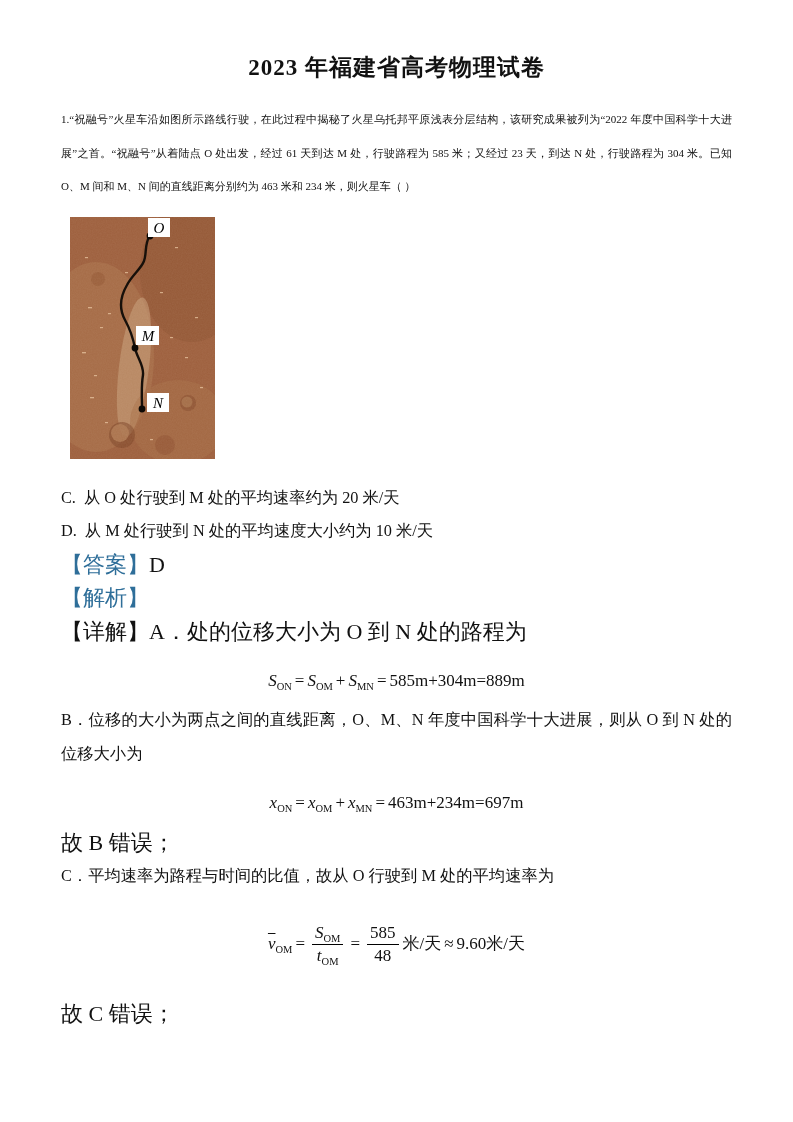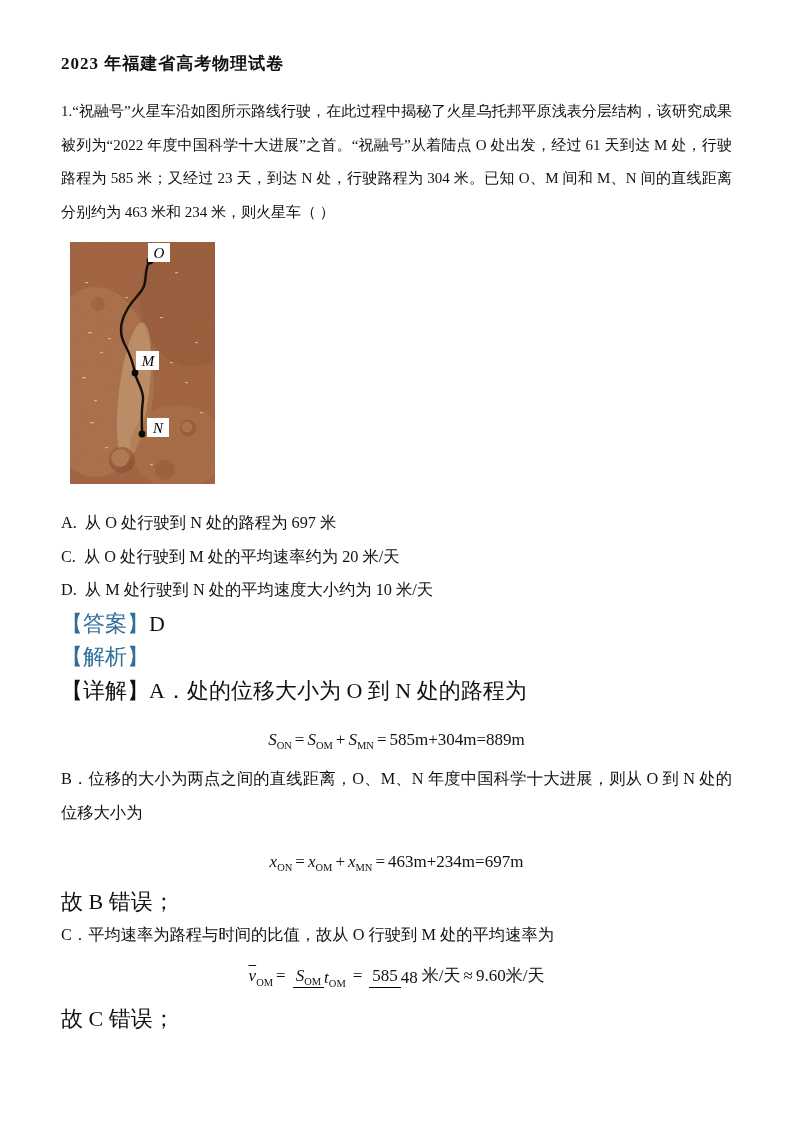"2023 年福建省高考物理试卷" .doc-title { font-size: 17px -> 23px; text-align: left -> center }
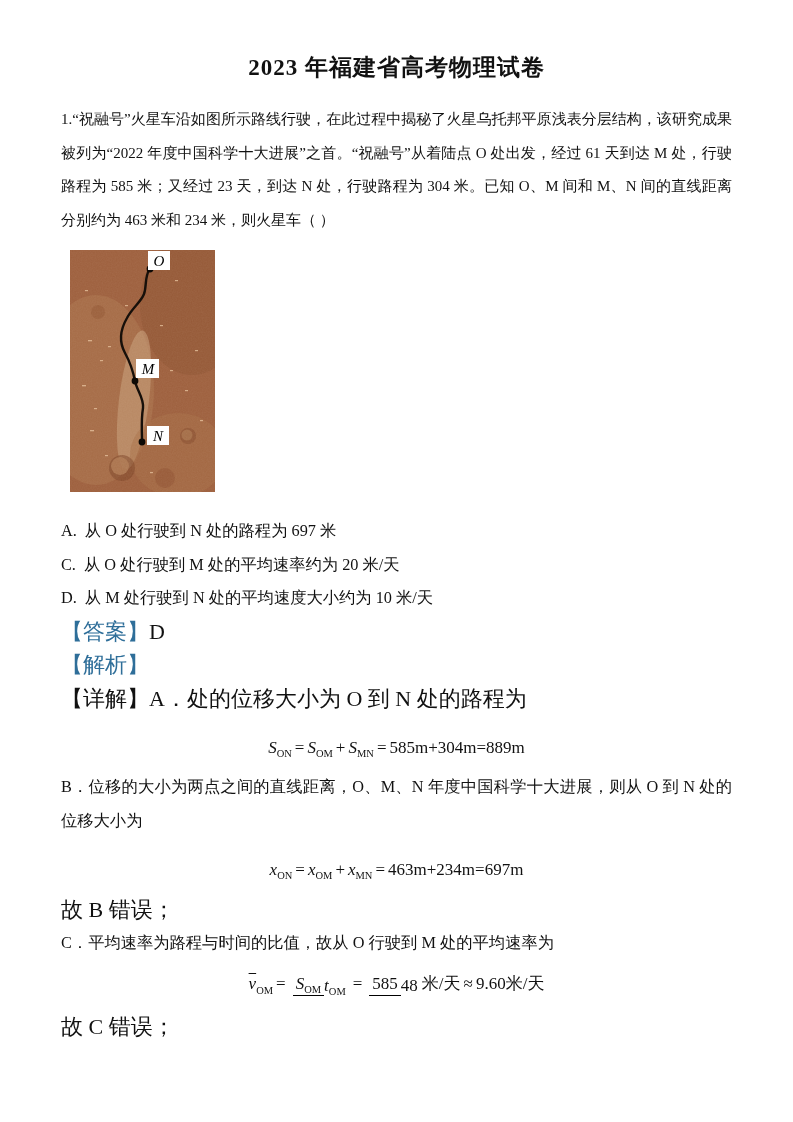"1.“祝融号”火星车沿如图所示路线行驶，在此过程中揭秘了火星乌托邦平原浅表分层结" .q-para { font-size: 15px -> 11px }
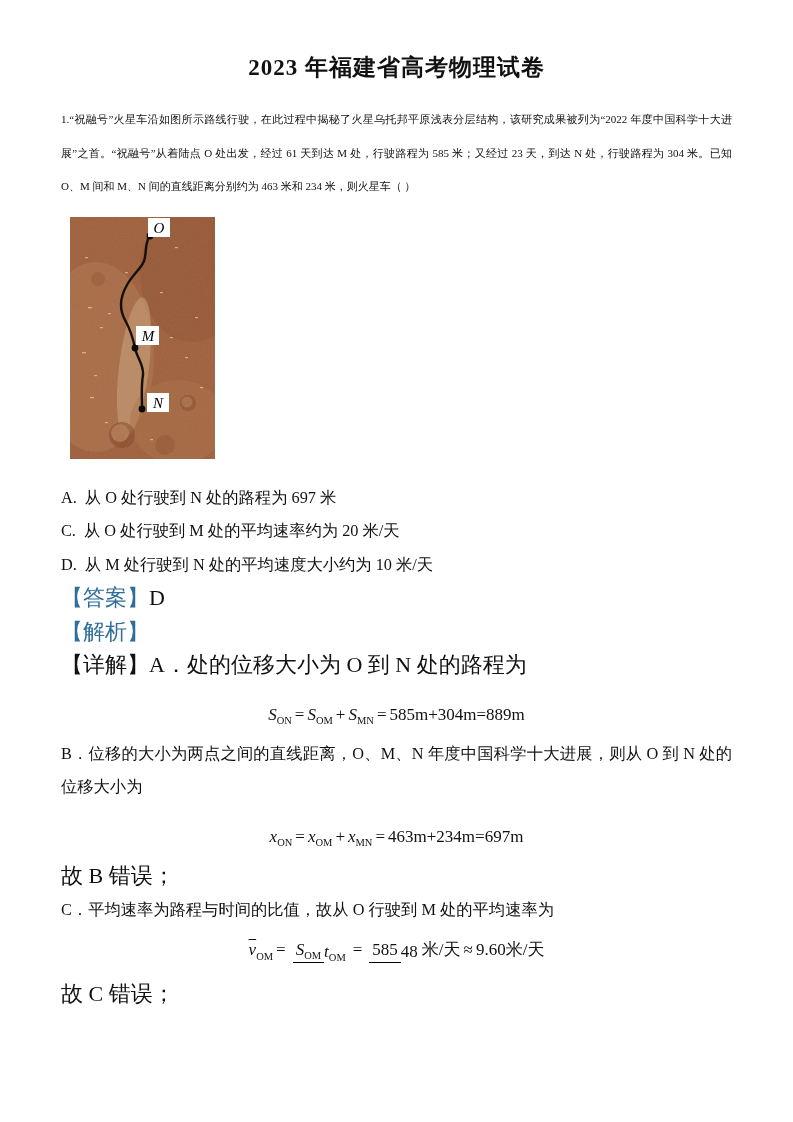"A. 从 O 处行驶到 N" div.opt-row { html: <div> <span>A.</span><span>从 O 处行驶到 N 处的路程为 697 米</span> </div> -> none }
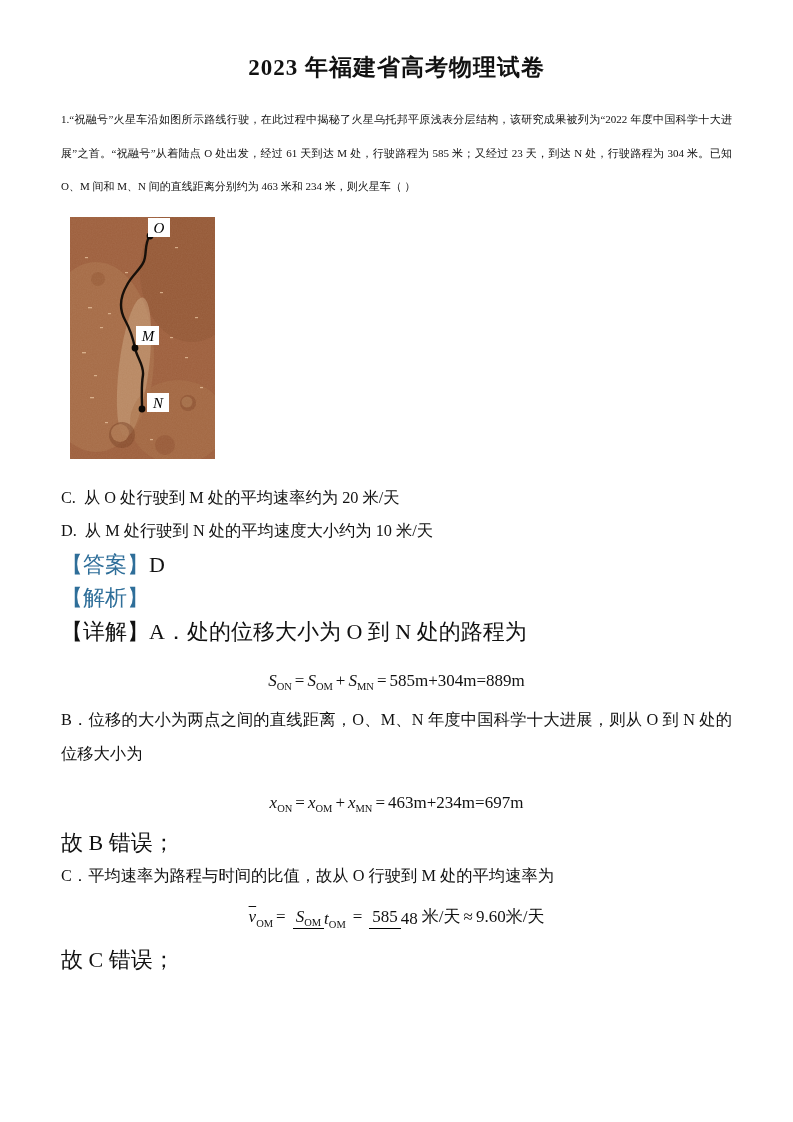"SOM" .frac { align-items: flex-end -> center; flex-direction: row -> column; margin: 0 4px -> 16px 4px }
